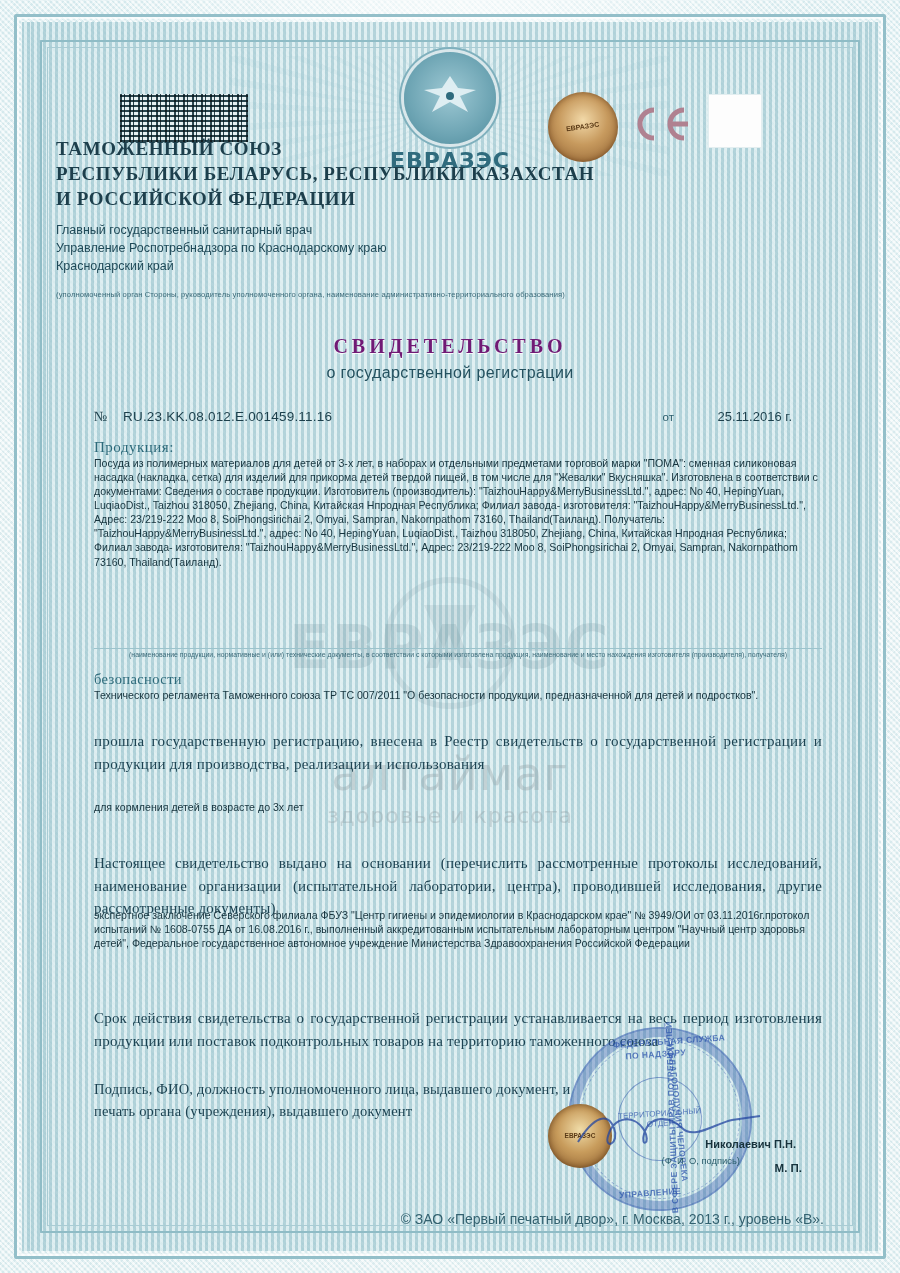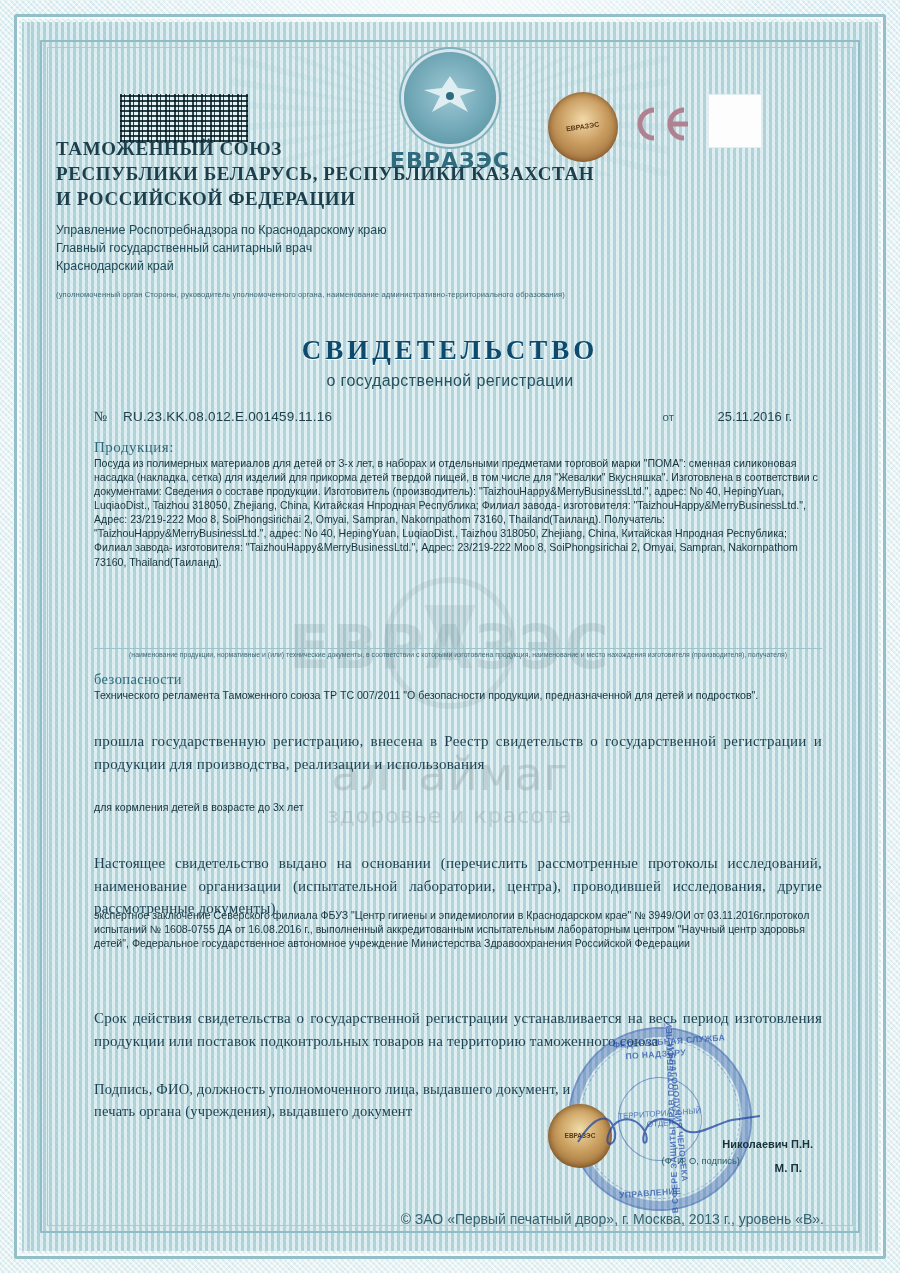"Управление Роспотребнадзора по" div { order: before "Главный государственный санитарный врач" -> after "Главный государственный санитарный врач" }
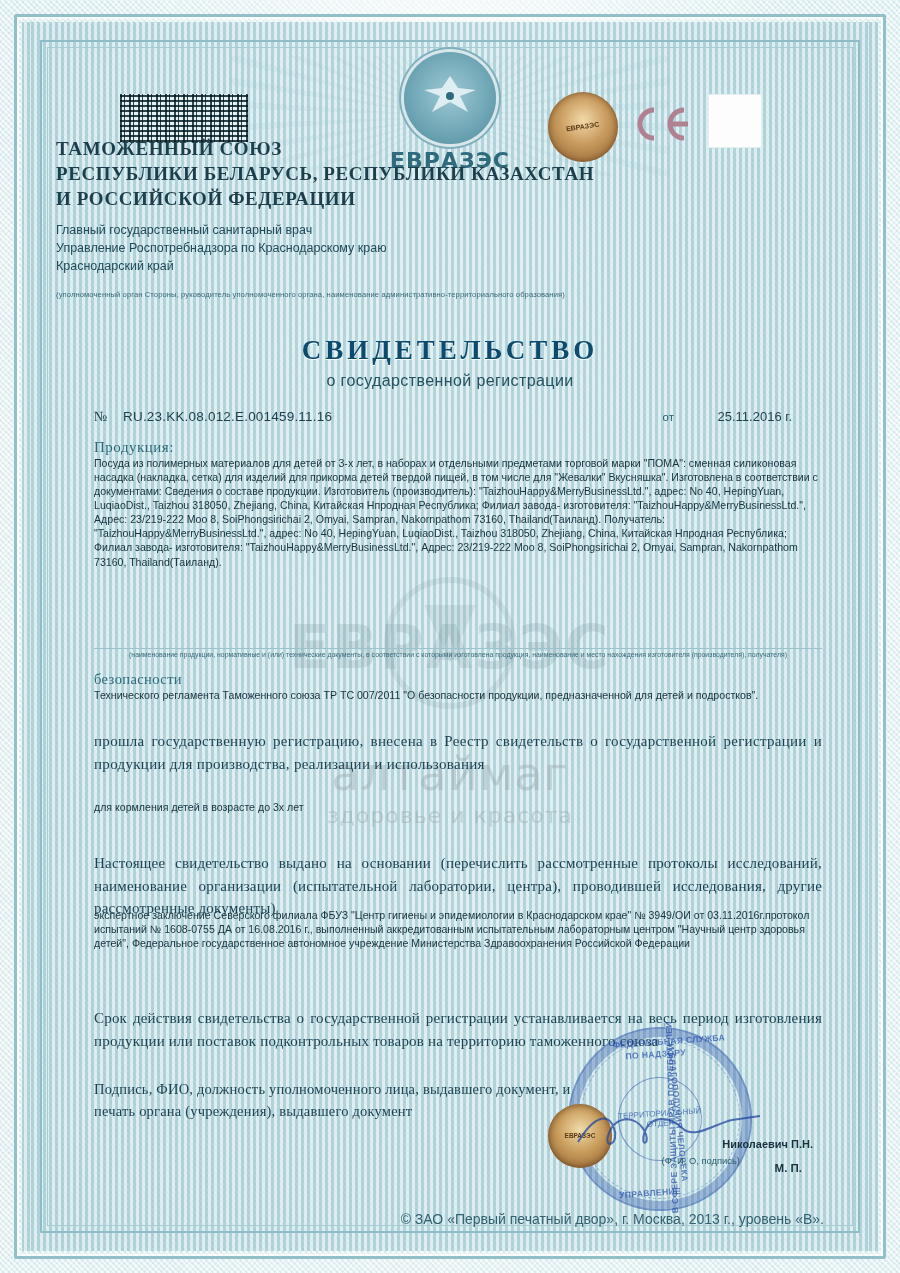"СВИДЕТЕЛЬСТВО" .cert-title .main { color: #0c4a6e -> #701a75; font-size: 27px -> 20px }
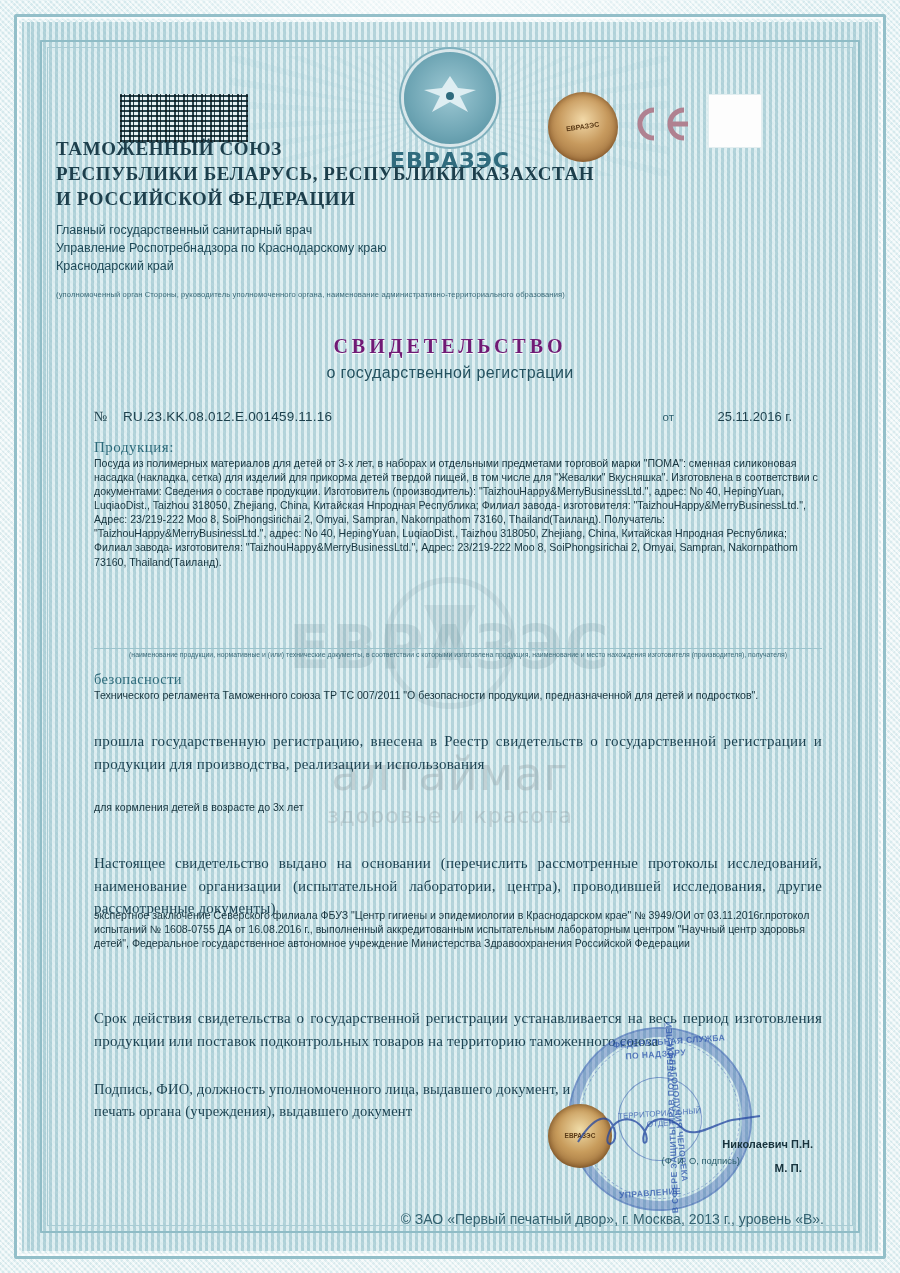"Николаевич П.Н." .fio-line { right: 31px -> 48px }
